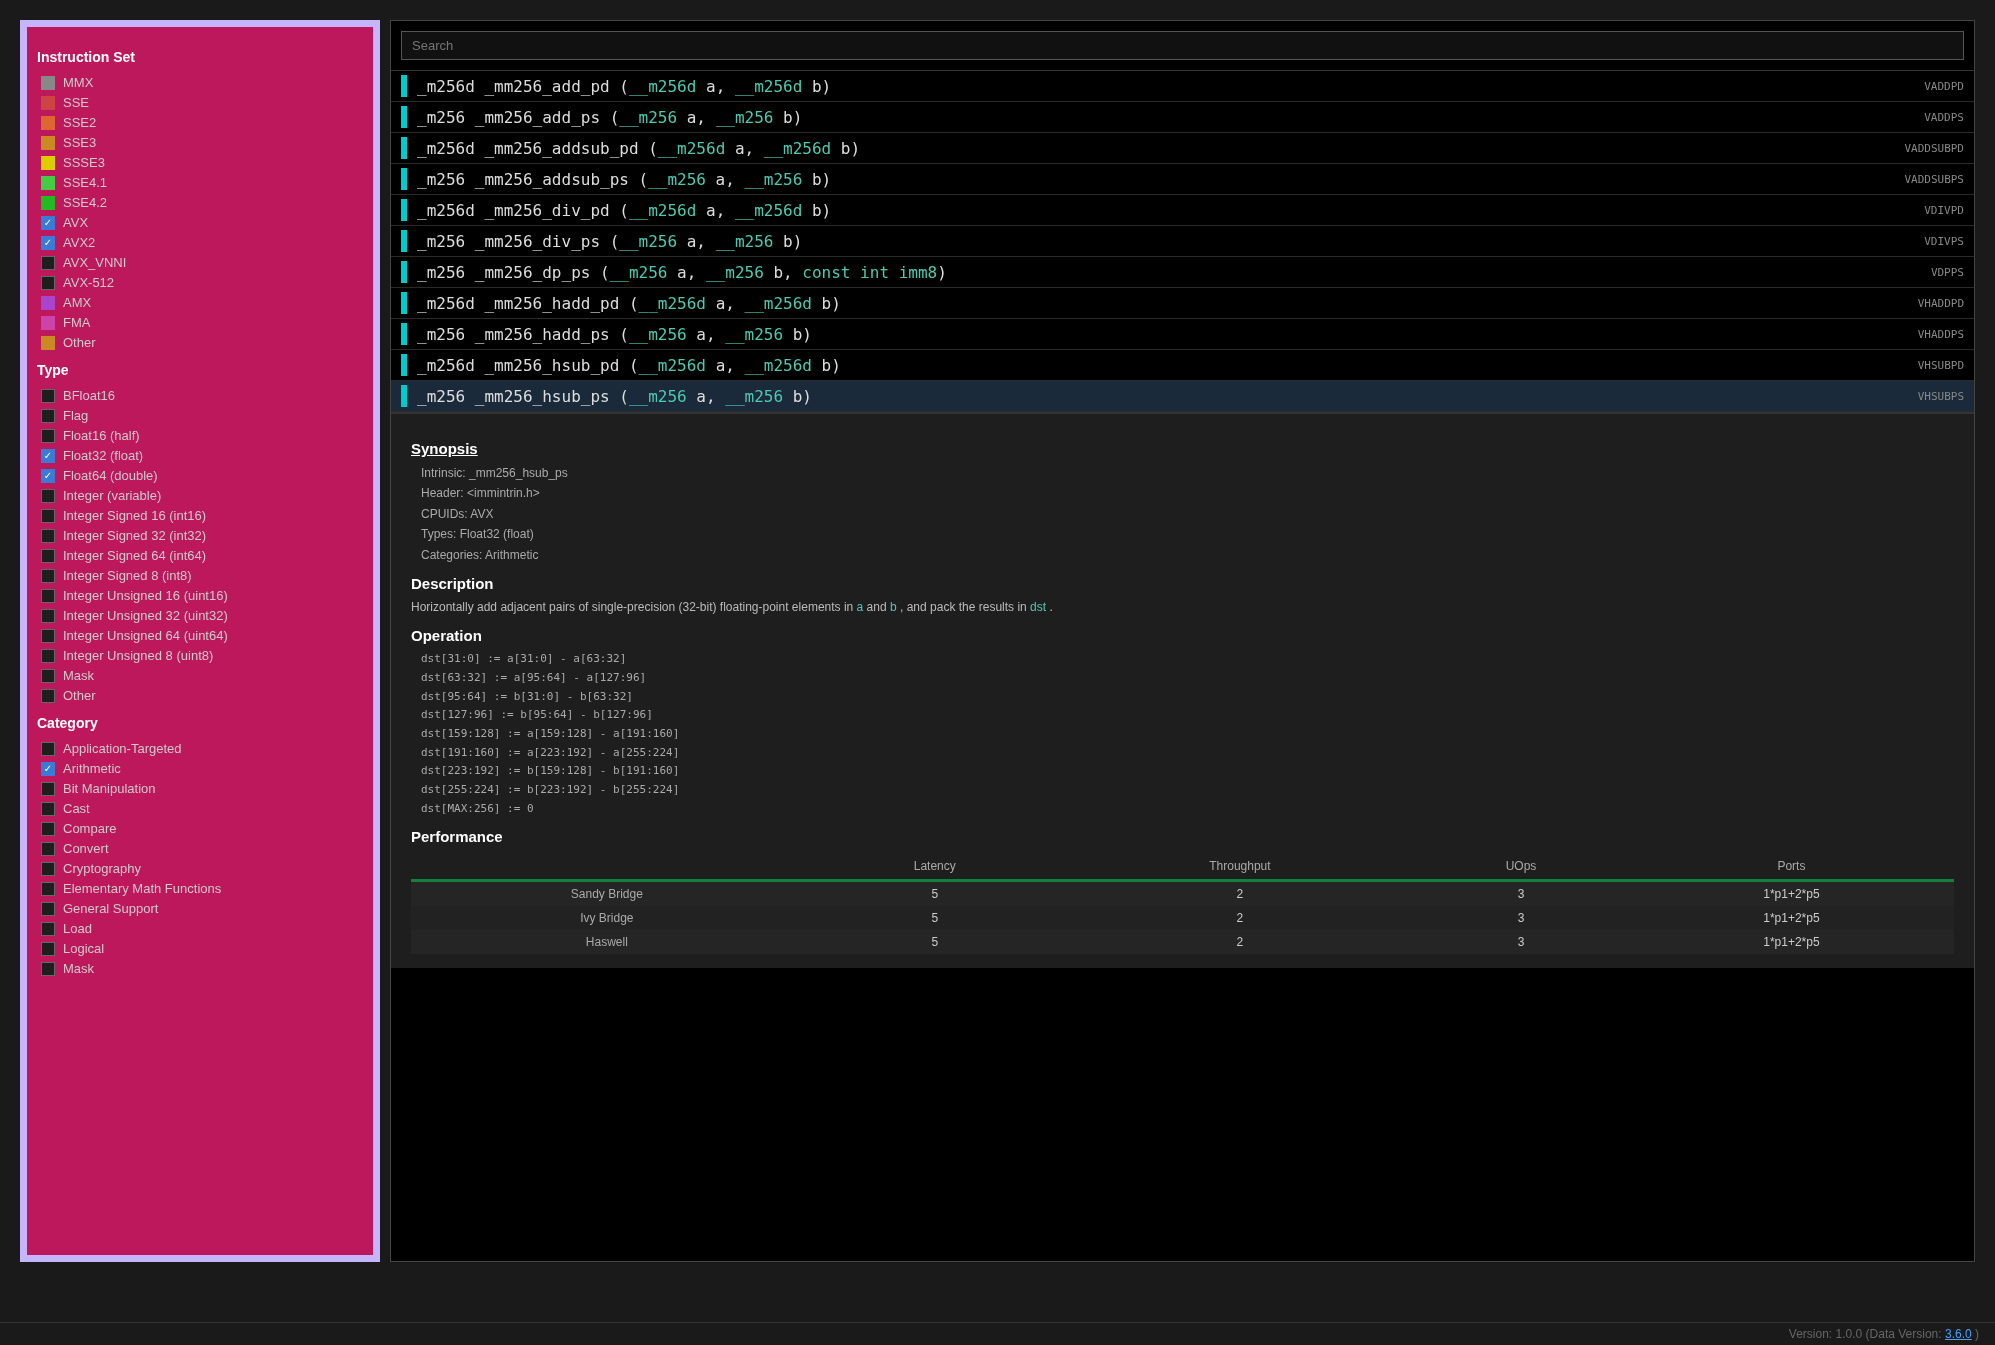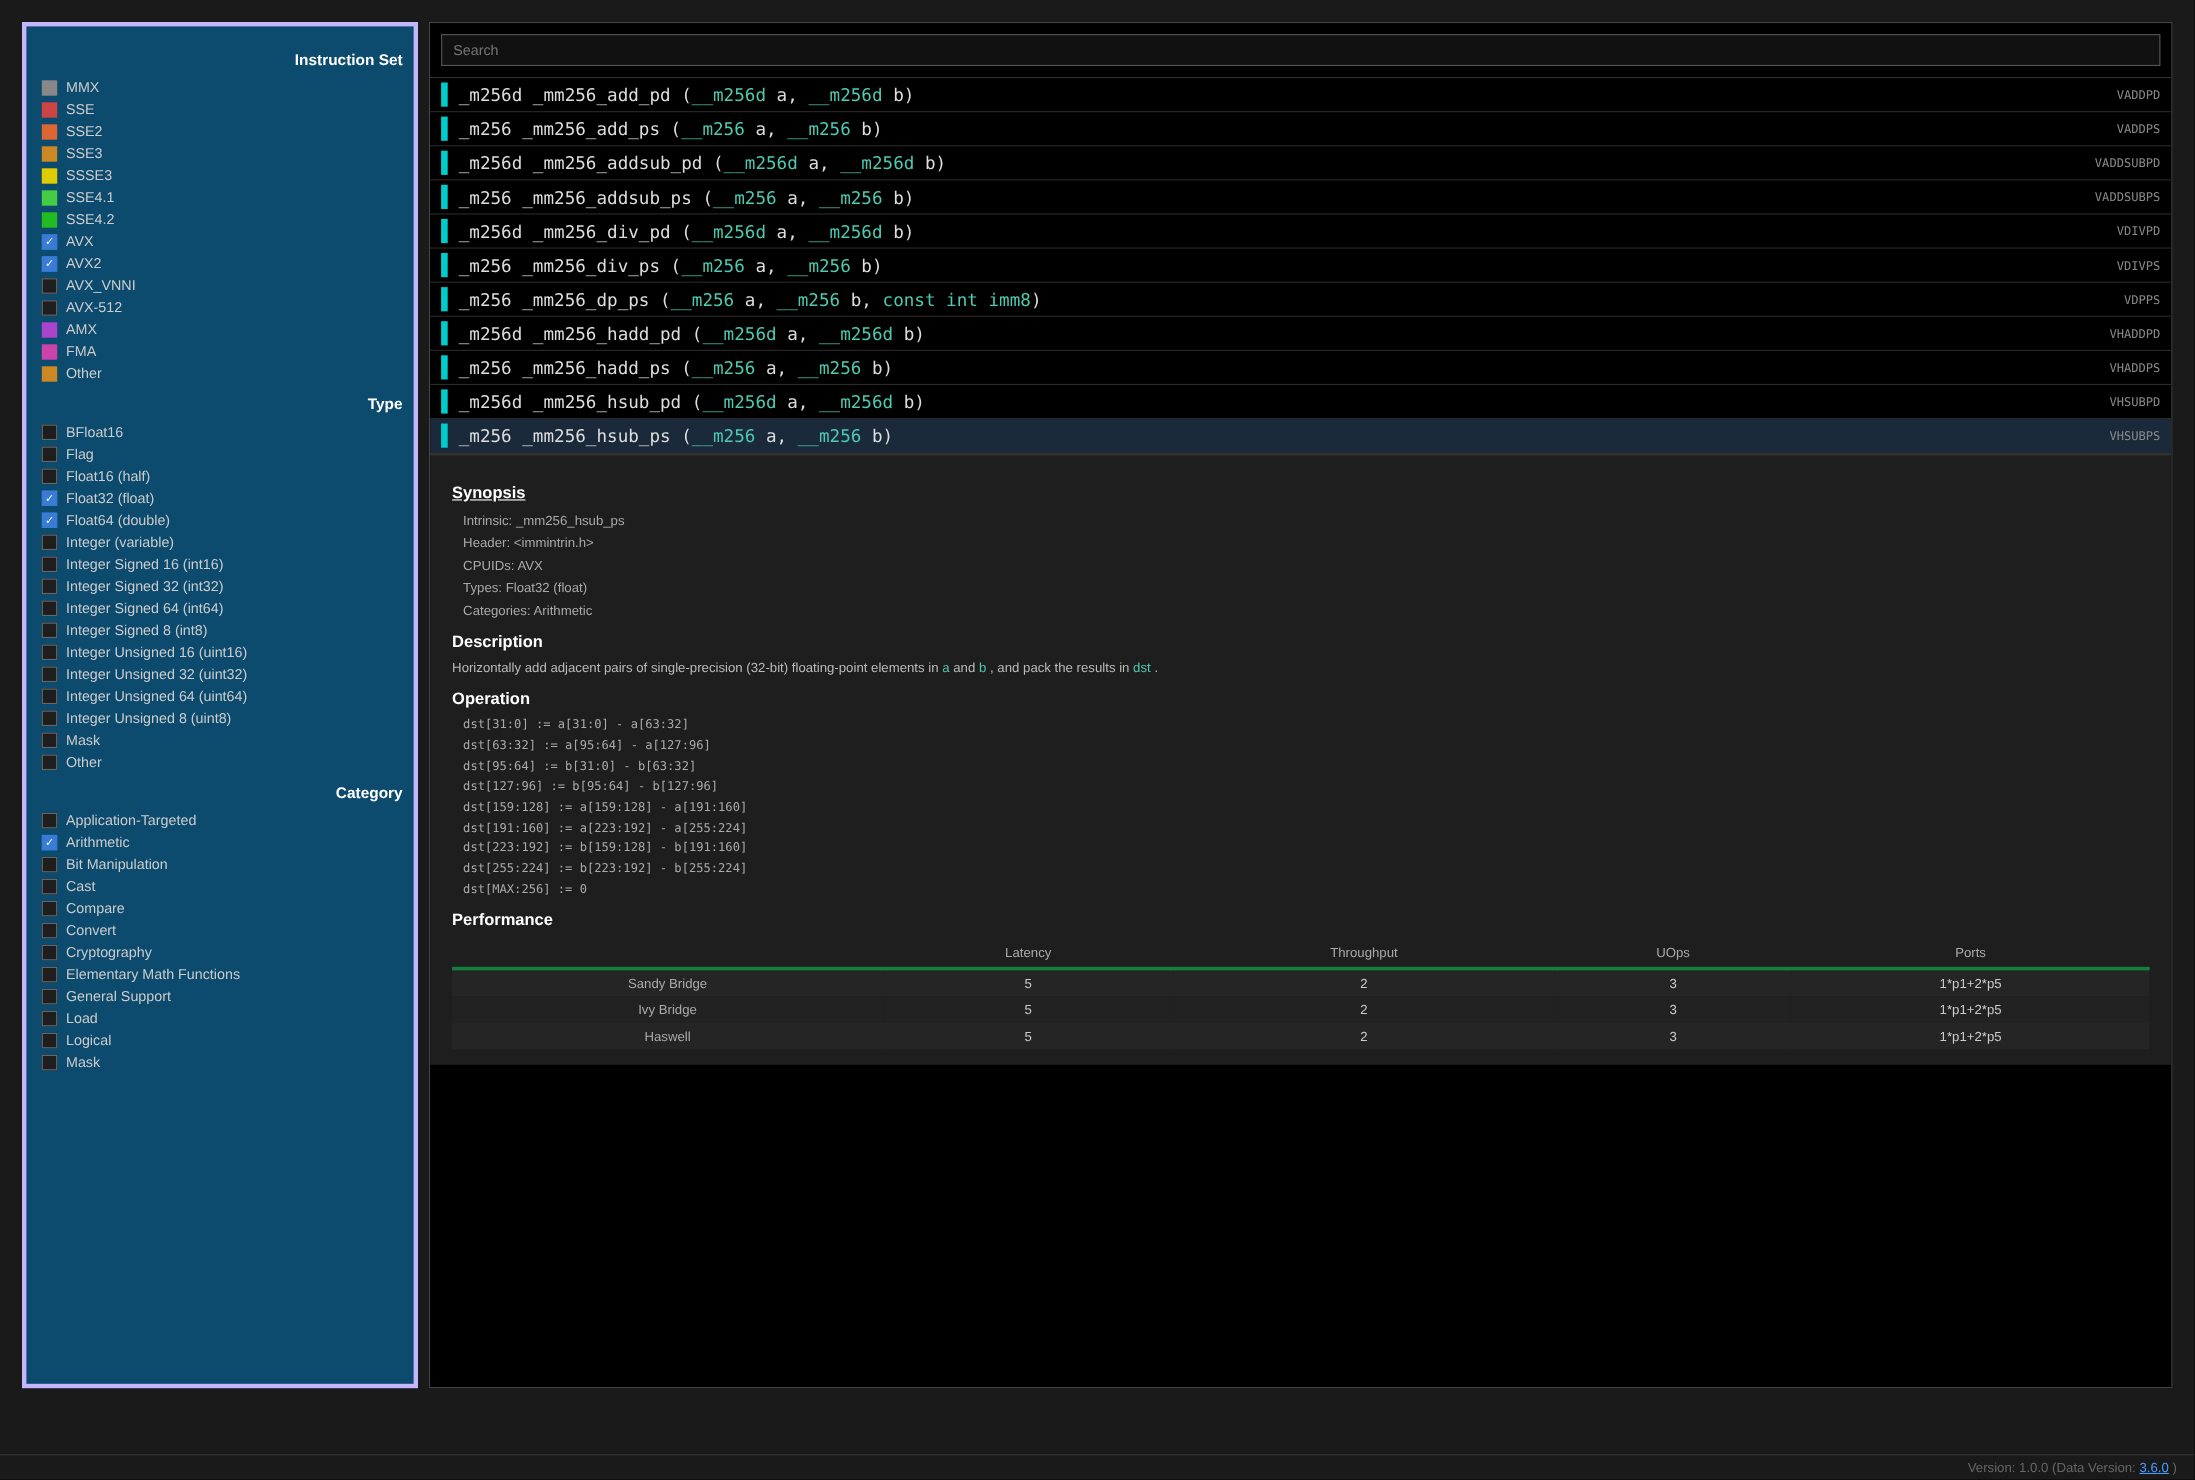"Instruction Set" .left-panel { background: #0c4a6e -> #be185d; border: 4px solid #c4b5fd -> 7px solid #c4b5fd; text-align: right -> none }
